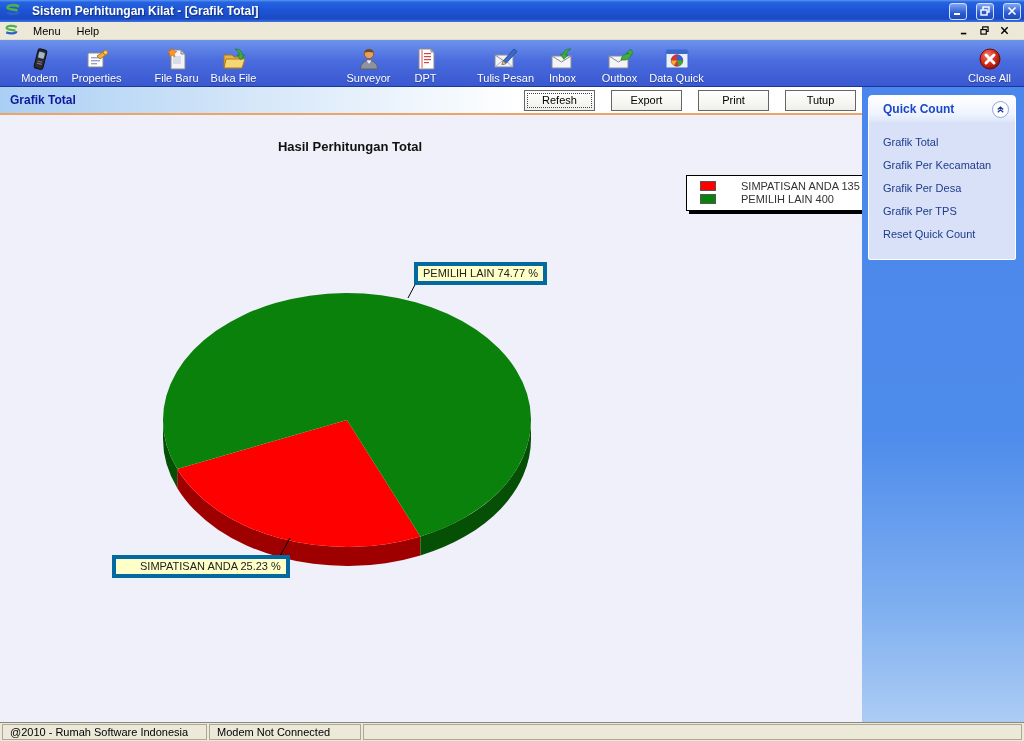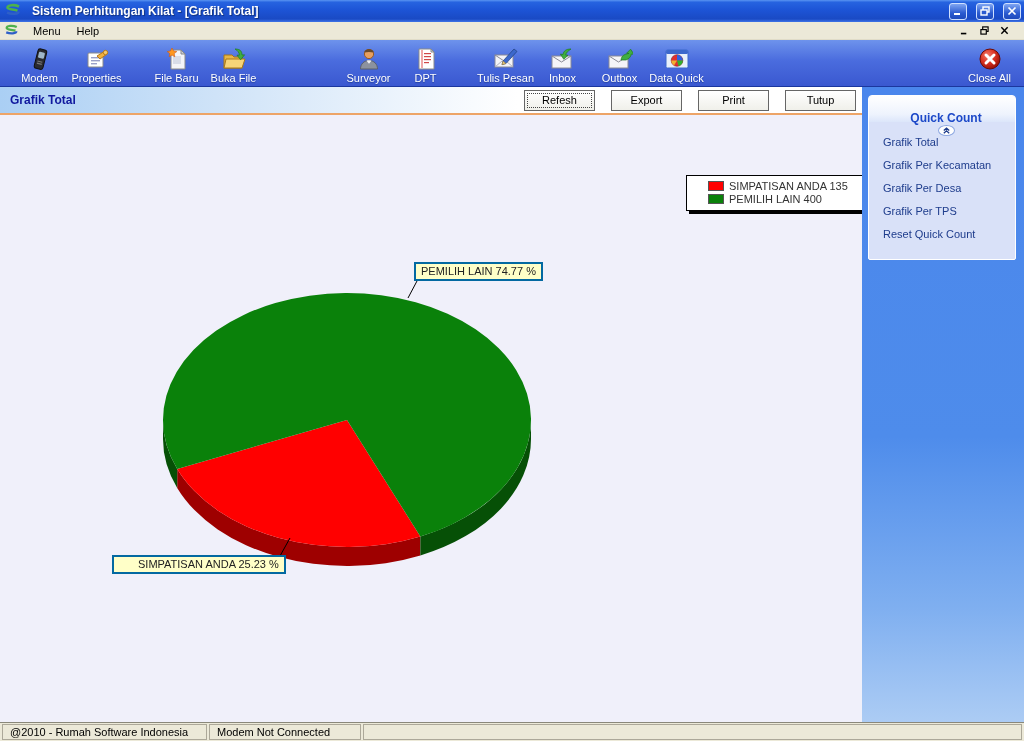"Quick Count" .qc-header { flex-direction: column -> none; padding: 15px 6px 0 14px -> 0 6px 0 14px }
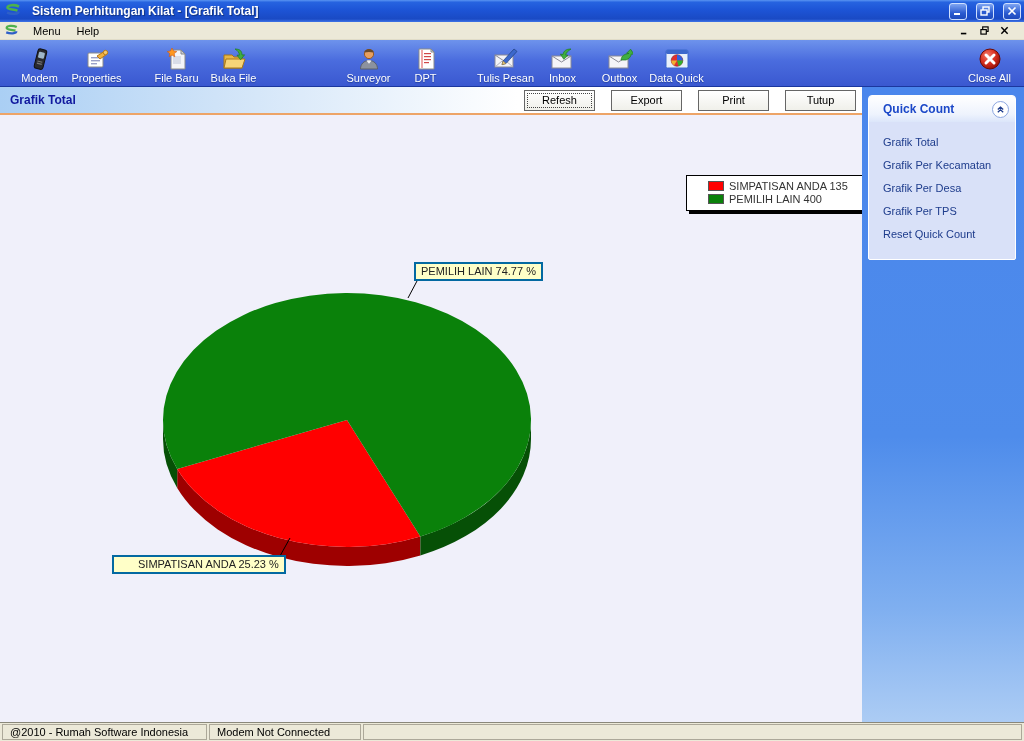"Hasil Perhitungan Total" div.chart-title { html: none -> <div>Hasil Perhitungan Total</div> }
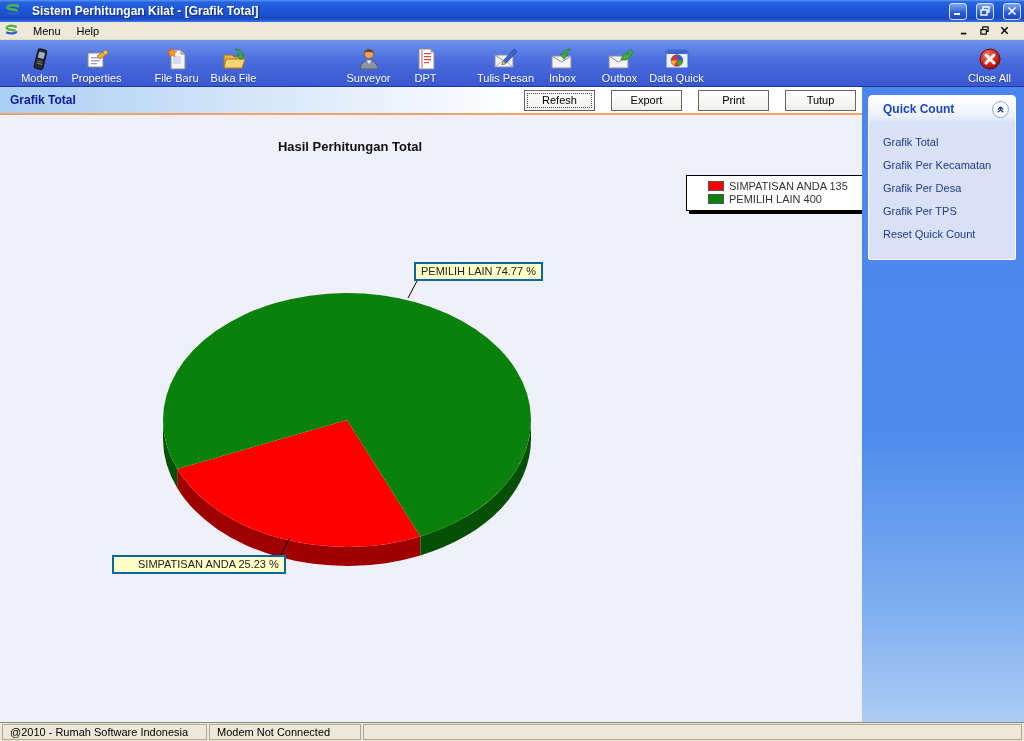"SIMPATISAN ANDA 135" .legend-row { gap: none -> 20px; margin: 1px 16px -> 1px 8px }
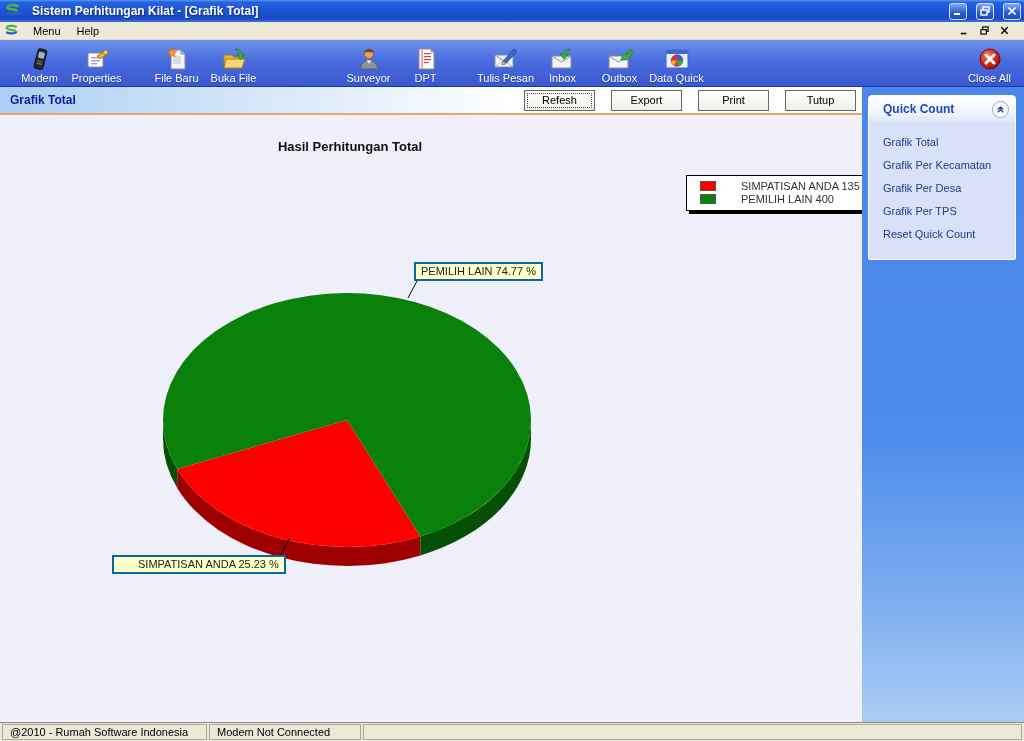"PEMILIH LAIN 74.77 %" .callout { border: 2px solid #0369a1 -> 4px solid #0369a1 }
